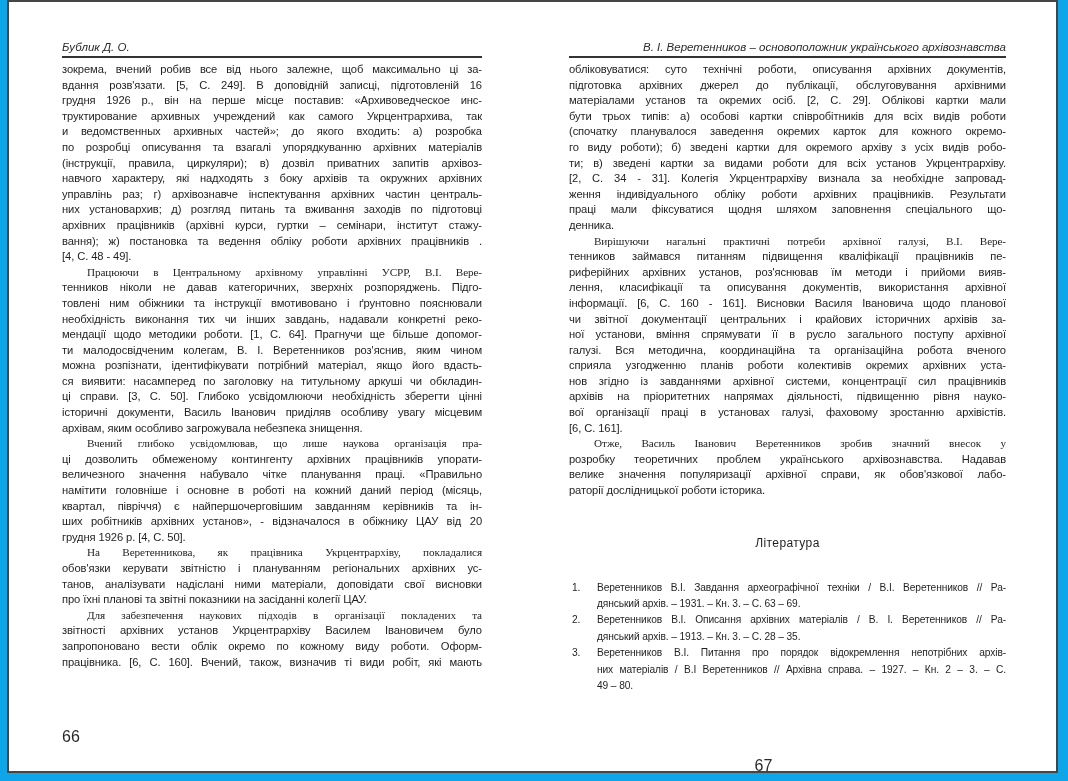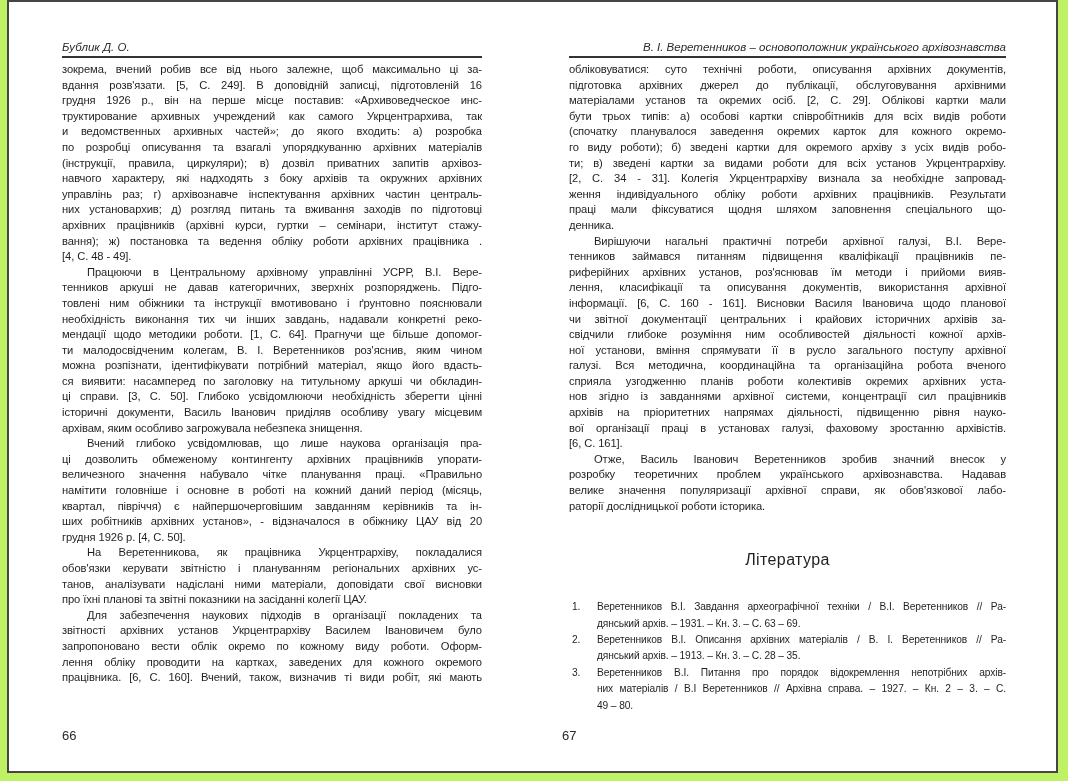"Бублик Д. О." #screen { background: #bef264 -> #0ea5e9 }
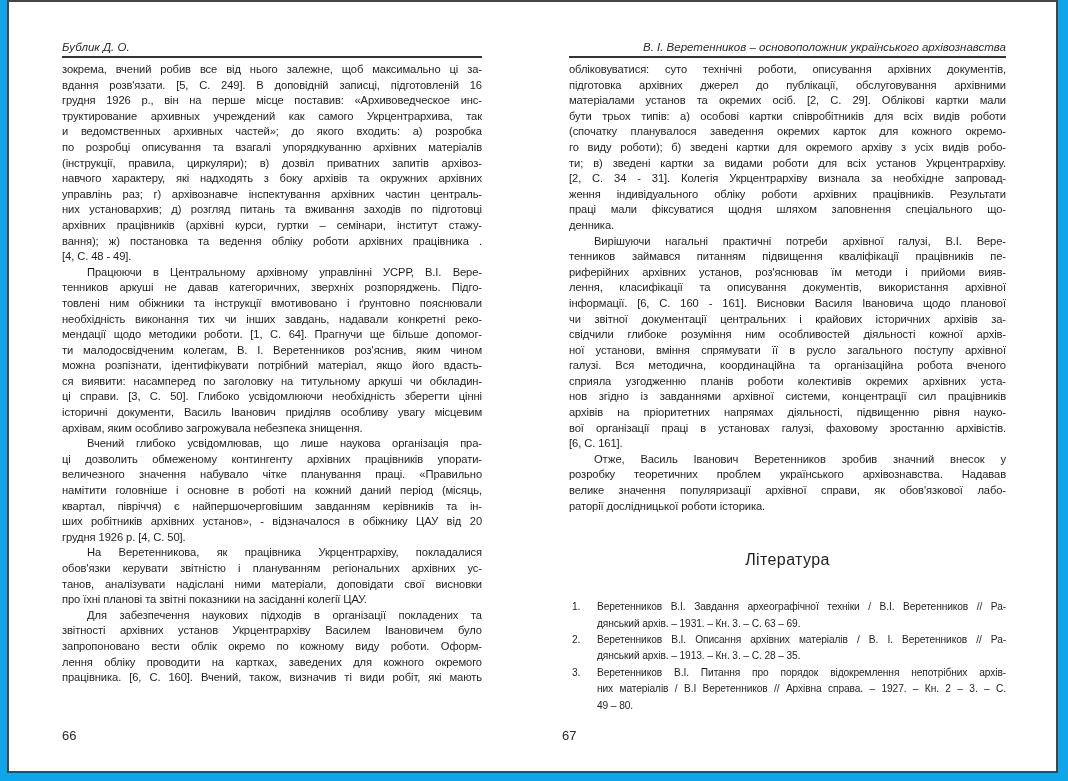"вання); ж) постановка та ведення" div.line { text: працівника -> працівників }
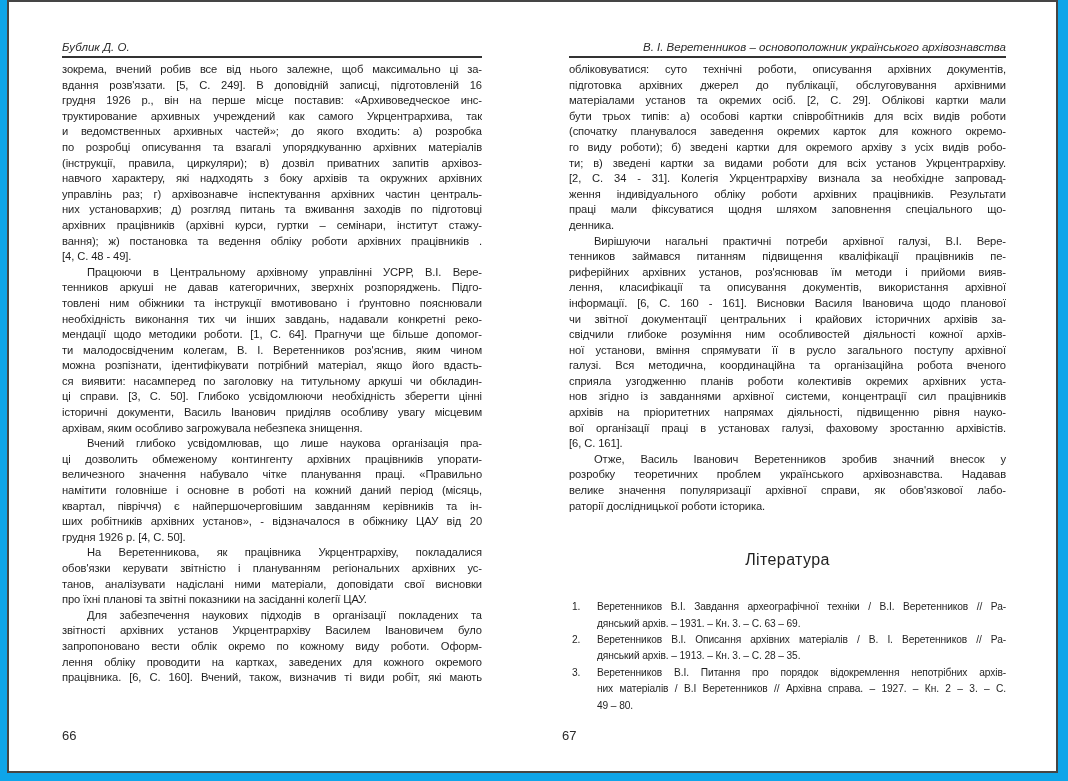"Вирішуючи нагальні практичні потреби" .line.indent { font-family: none -> Liberation Serif, serif }
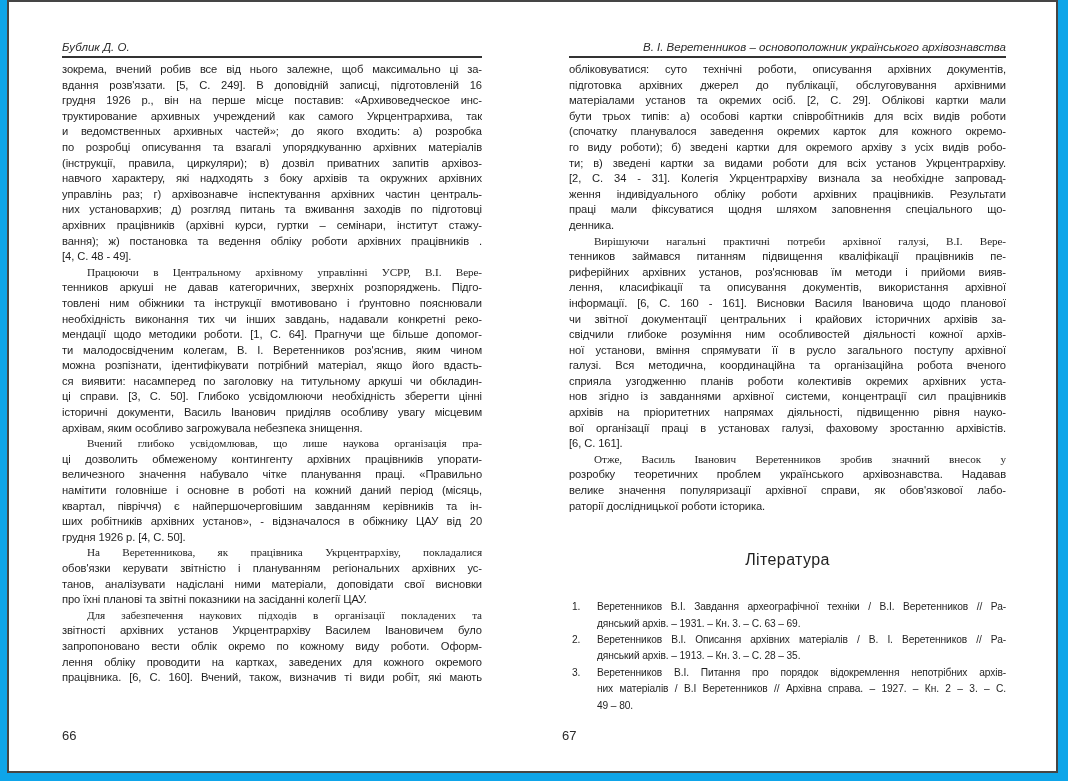"тенников аркуші не давав категоричних," div.line { text: аркуші -> ніколи }
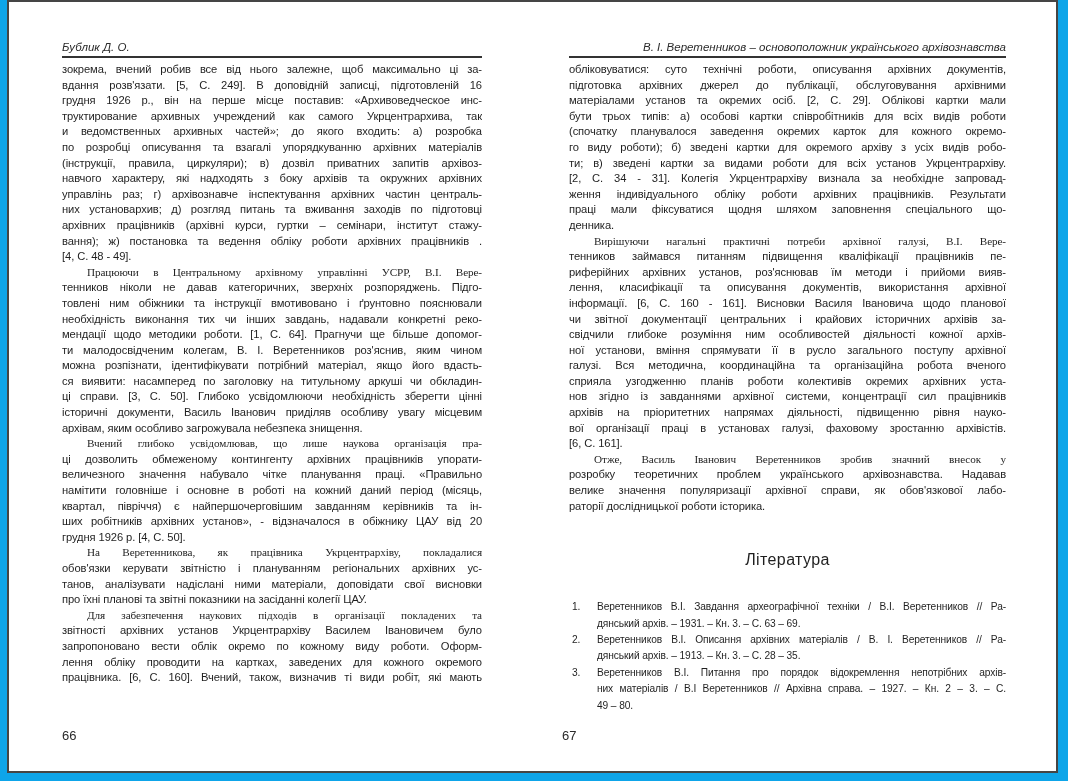"свідчили глибоке розуміння ним" div.line { html: <div>свідчили глибоке розуміння ним особливостей діяльності кожної архів-</div> -> none }
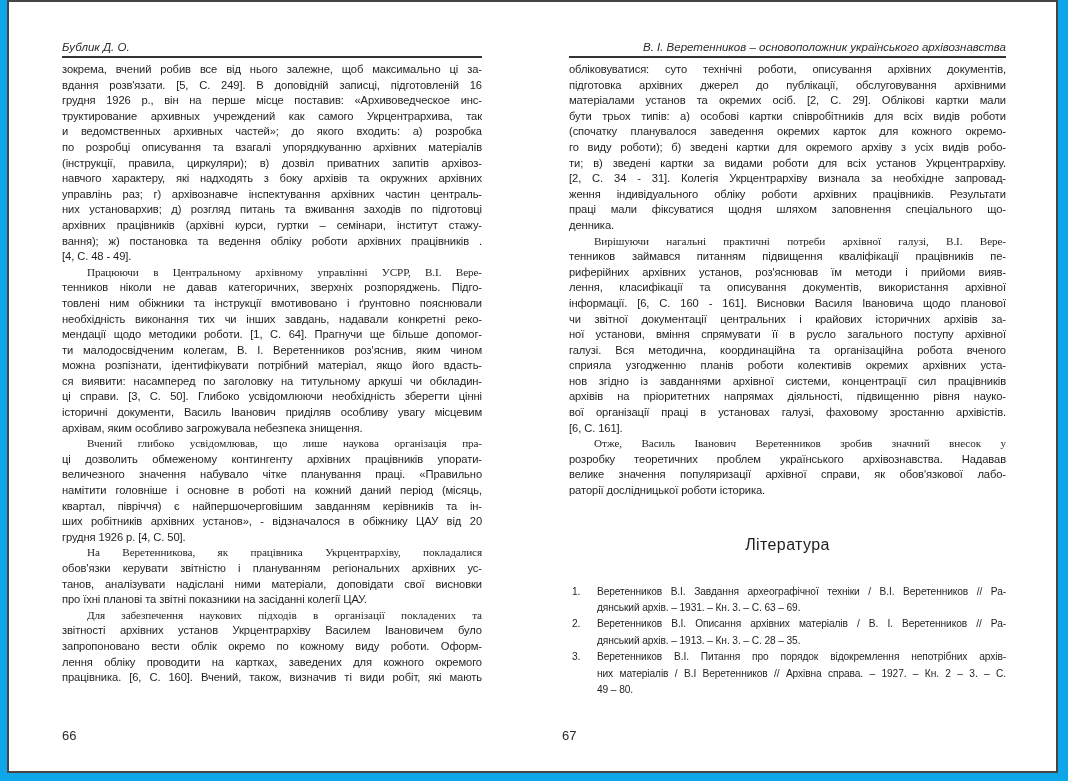"Література" .lit-heading { font-size: 16px -> 12px }
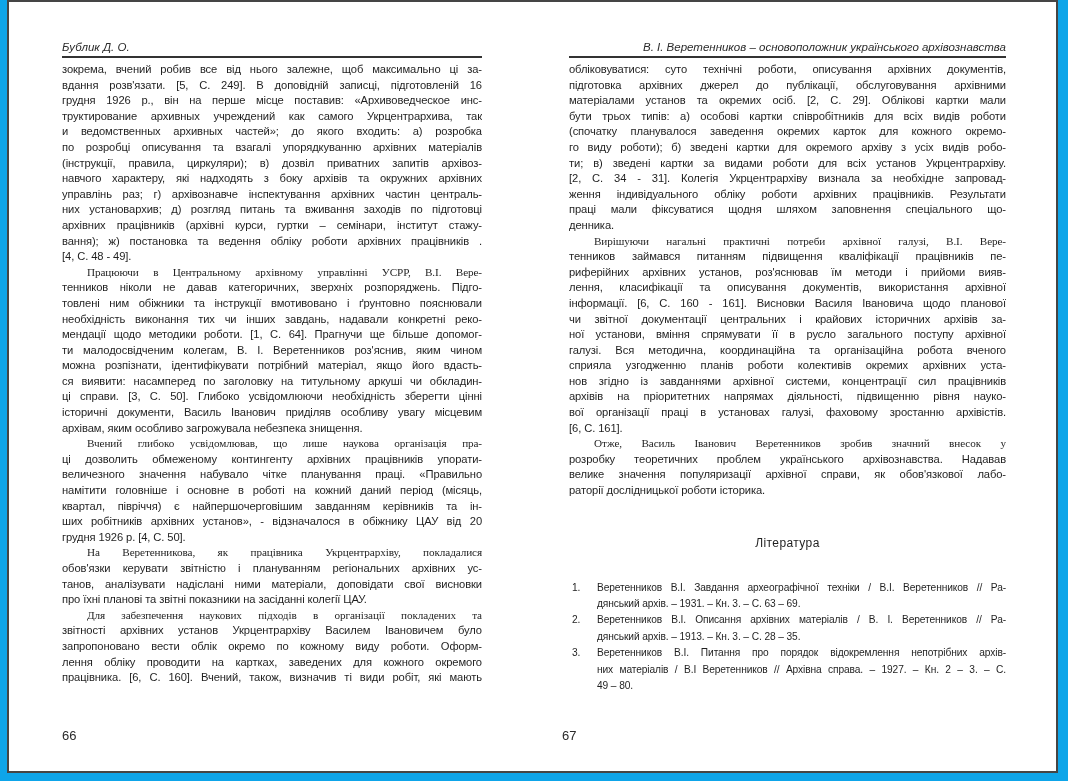"лення обліку проводити на картках," div.line { html: <div>лення обліку проводити на картках, заведених для кожного окремого</div> -> none }
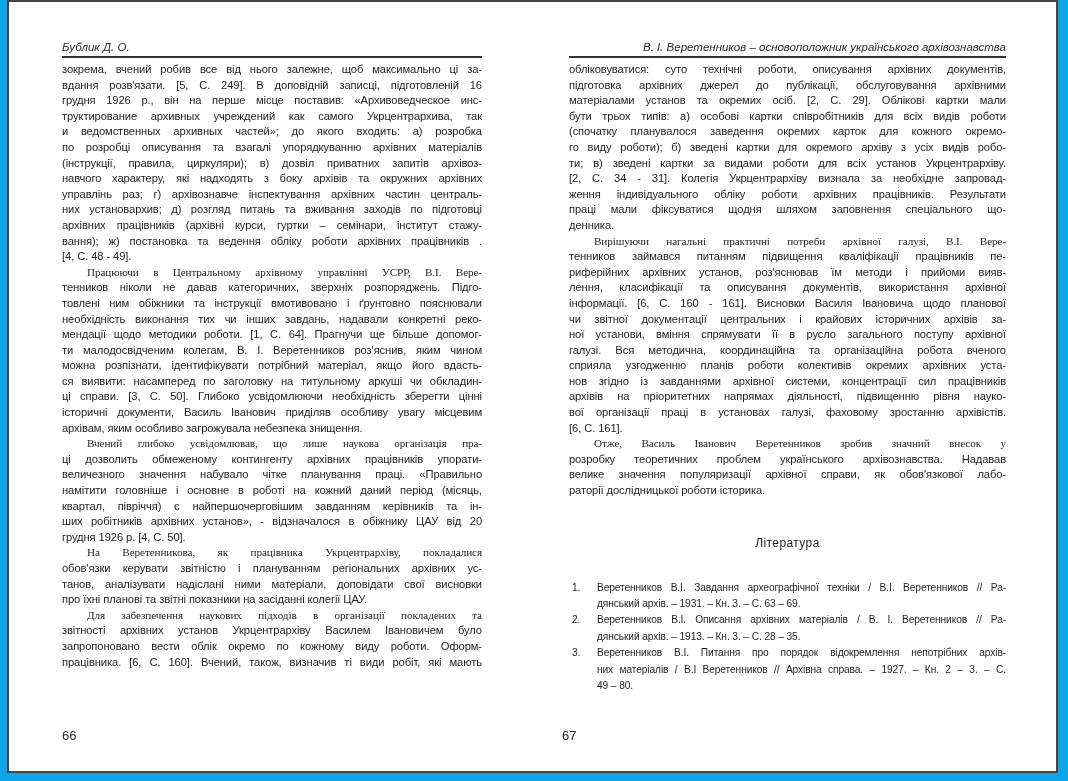"66" .page-num { font-size: 13px -> 16px }
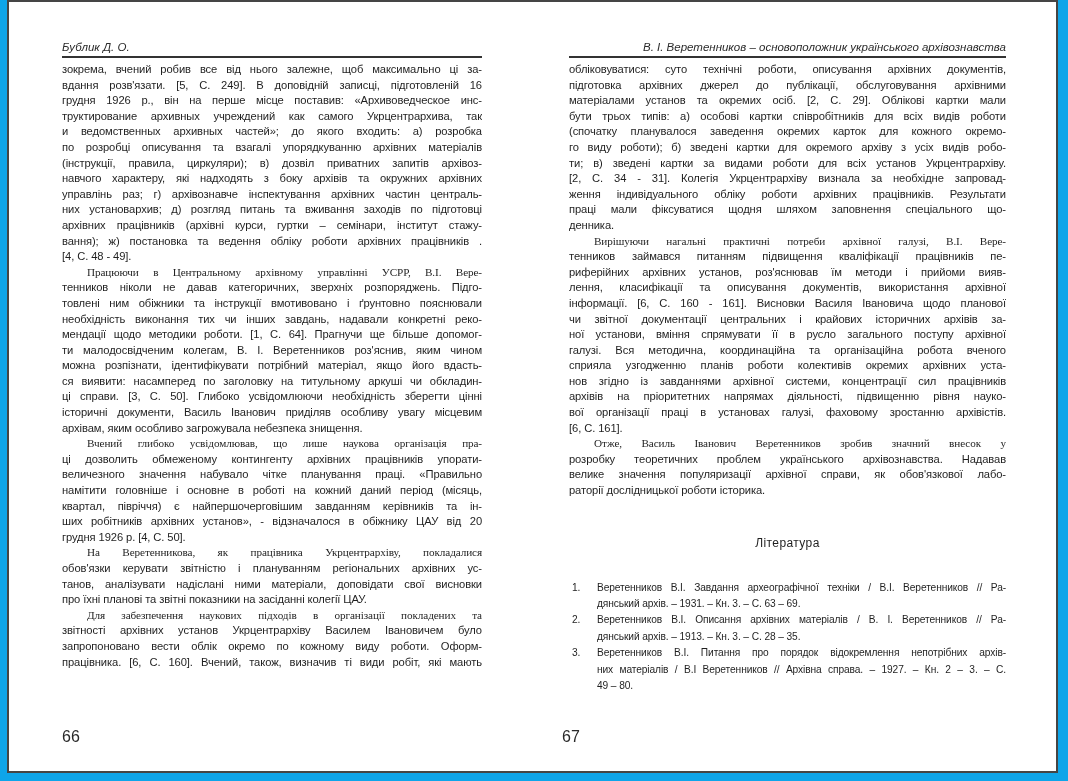"67" .page-num-right { left: 562px -> 545px; margin-top: none -> 29px; text-align: left -> center }
